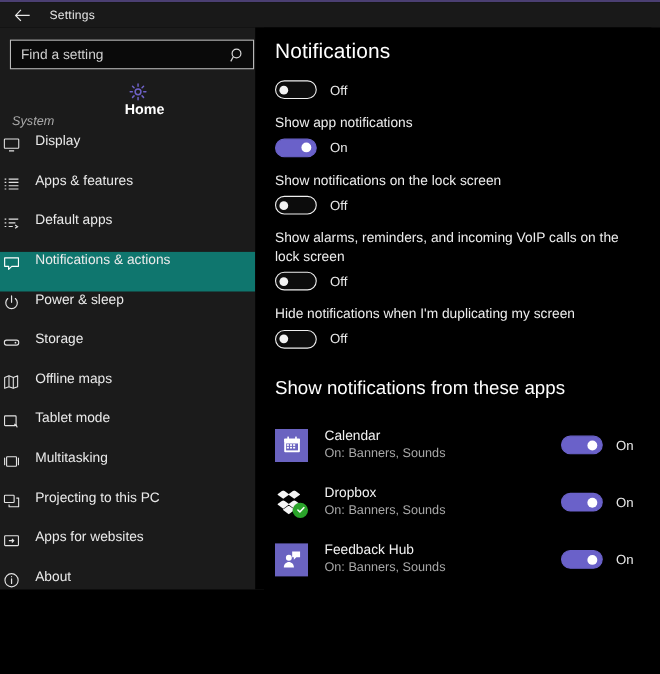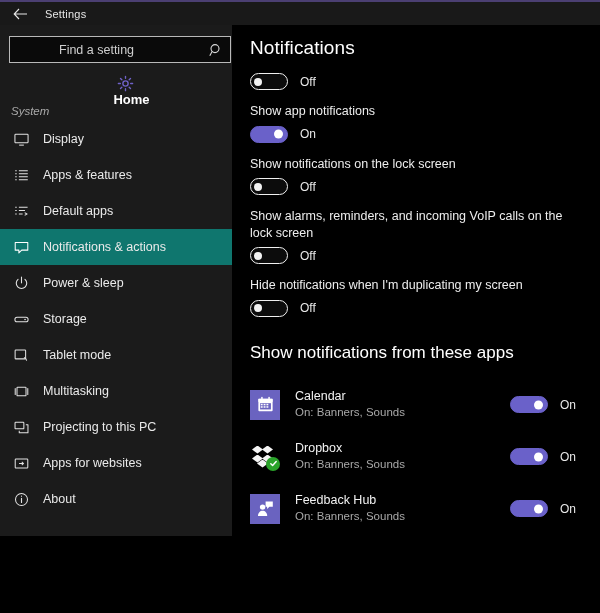"Find a setting" .search-wrap { padding-left: 40px -> none }
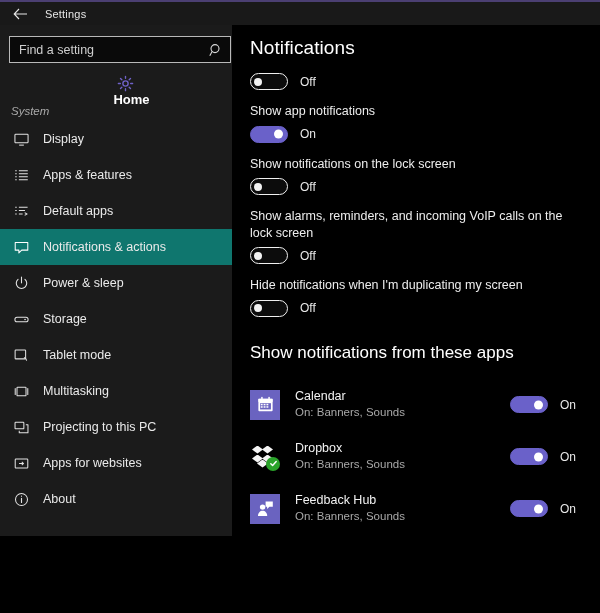"Display" .nav-item { align-items: center -> none; padding-left: 11px -> none }
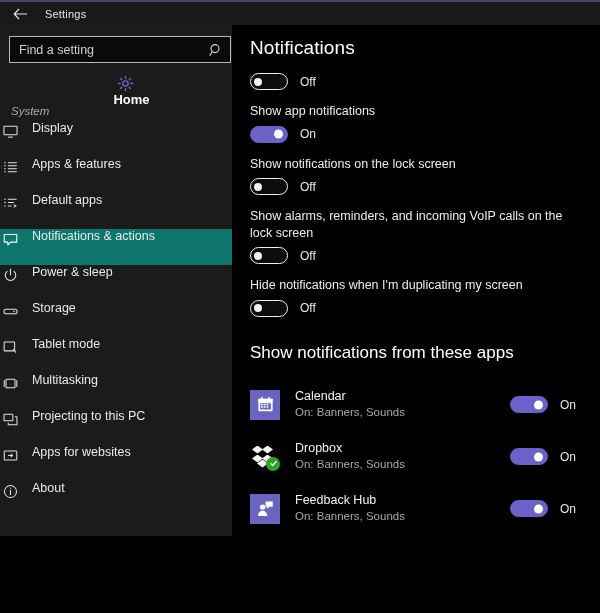"Offline maps" div.nav-item { html: none -> <div> <span> <svg> <path></path> <path></path> </svg> </span> <span>Offline maps</span> </div> }
